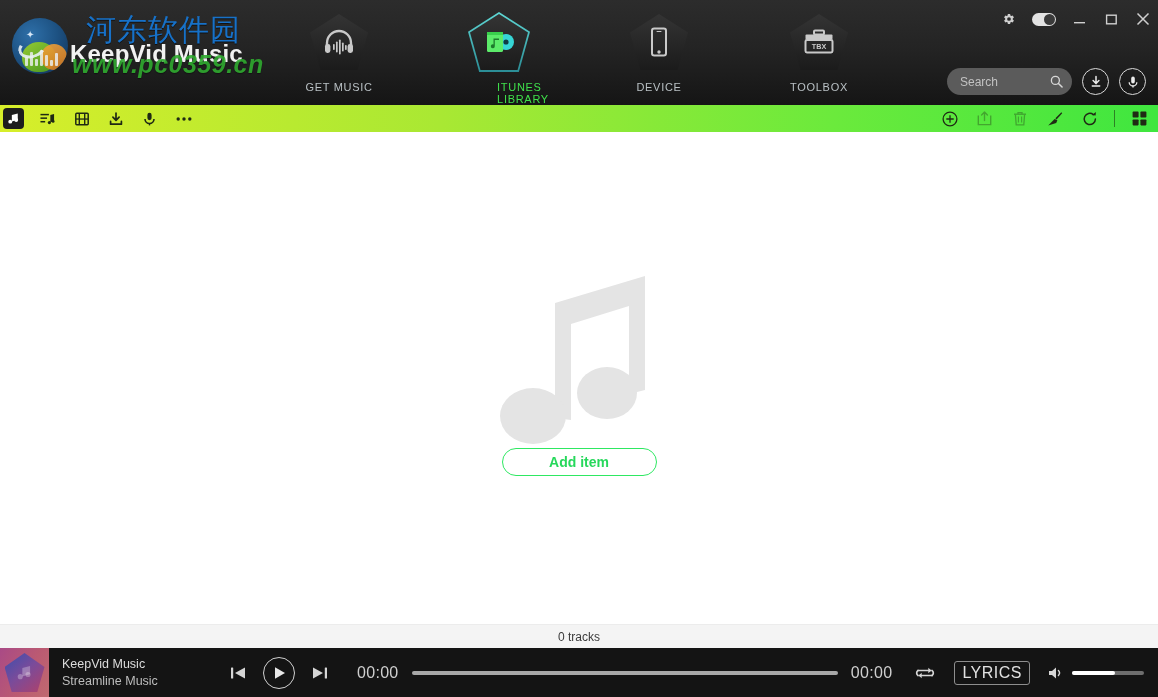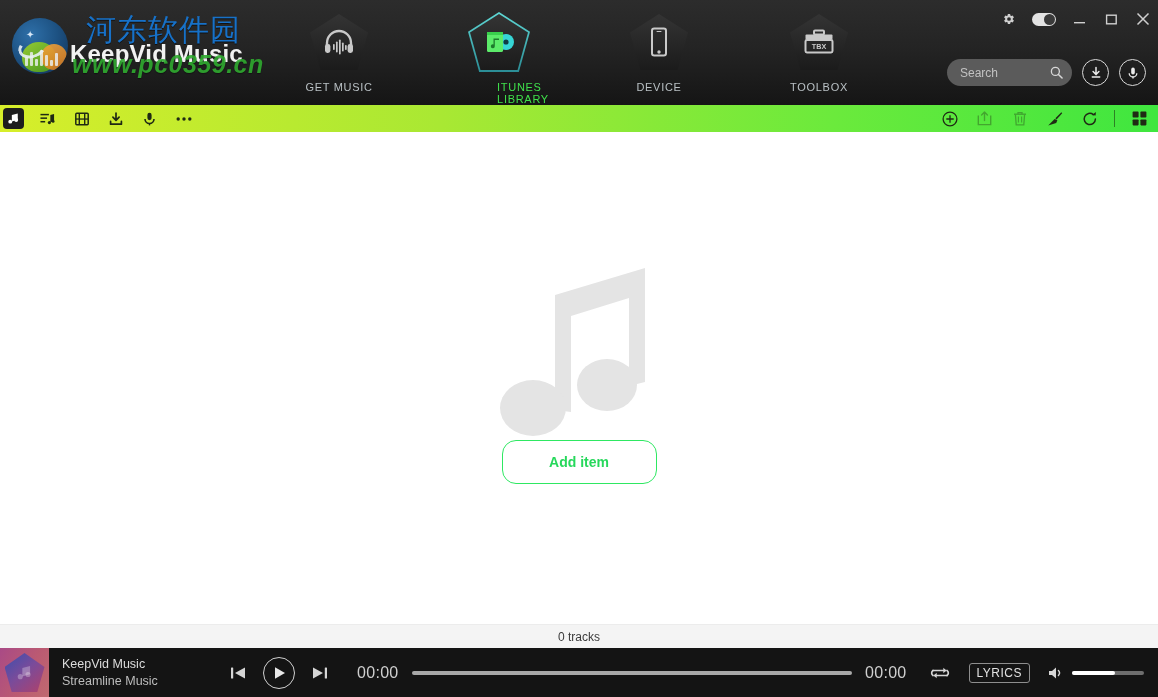"Search" .searchwrap { top: 59px -> 68px }
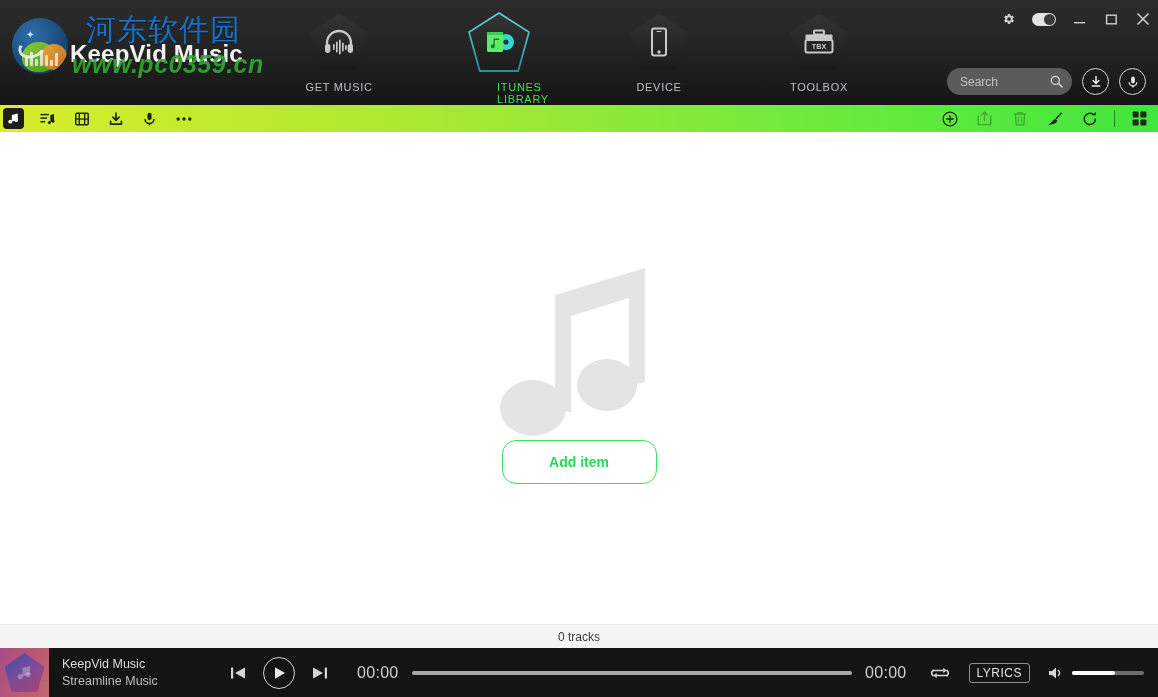"Add item" .add-btn { height: 44px -> 28px }
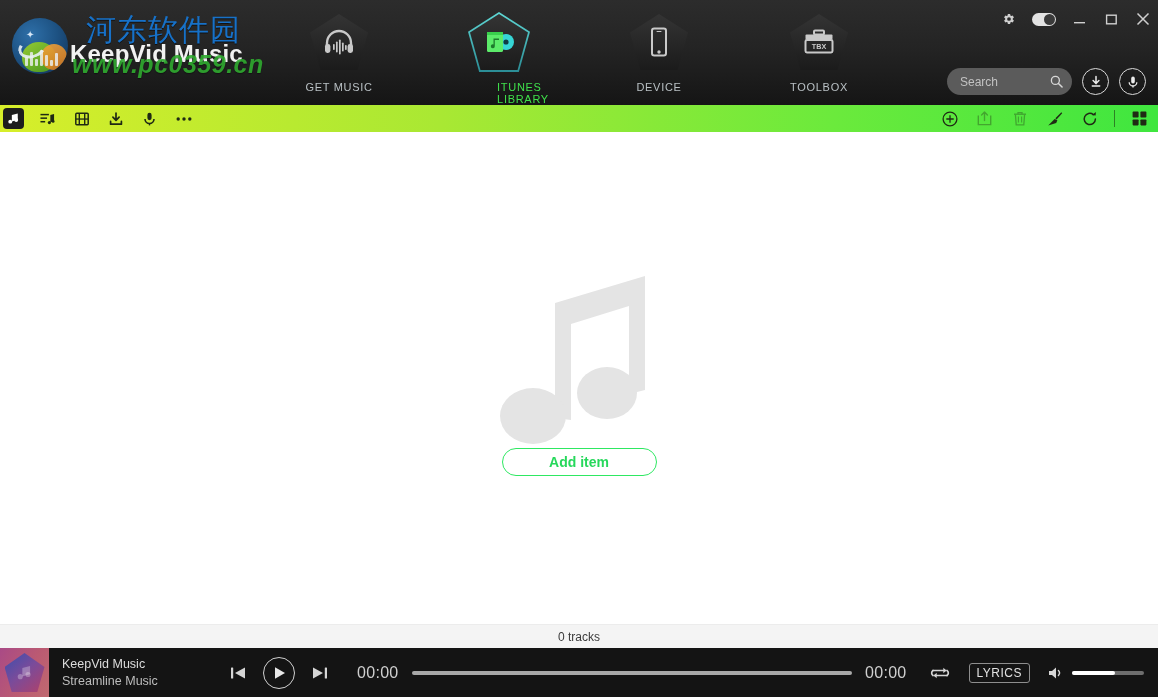"LYRICS" .lyrics-btn { font-size: 12px -> 16px }
